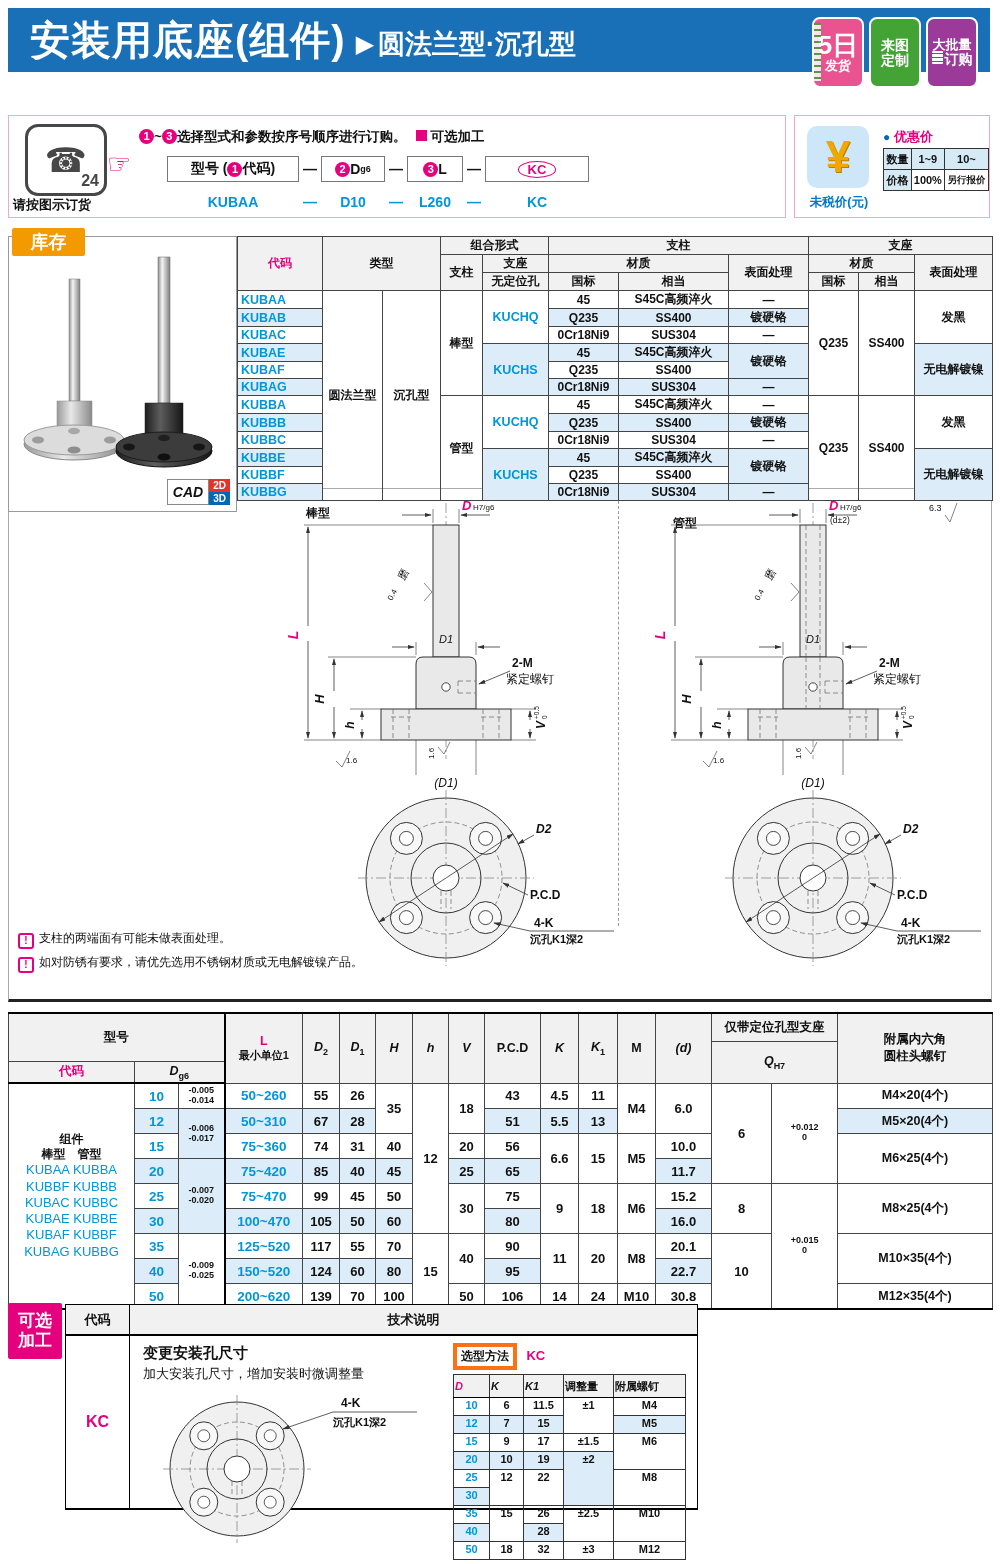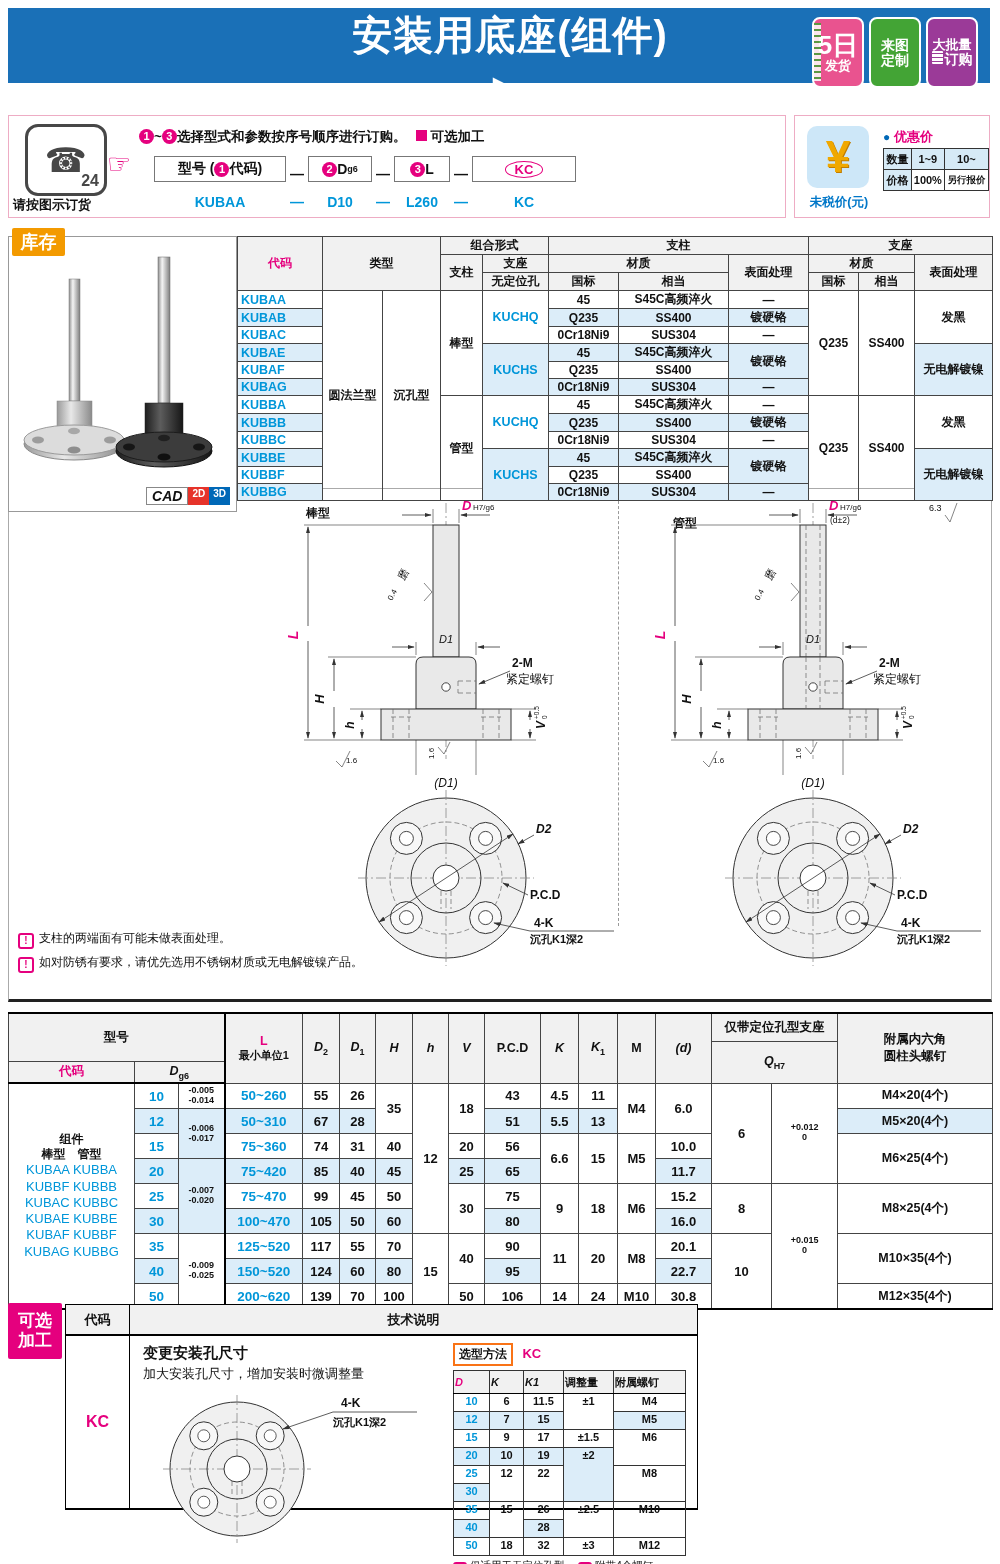"安装用底座(组件)" #topbar { flex-direction: column -> none; height: 75px -> 64px }
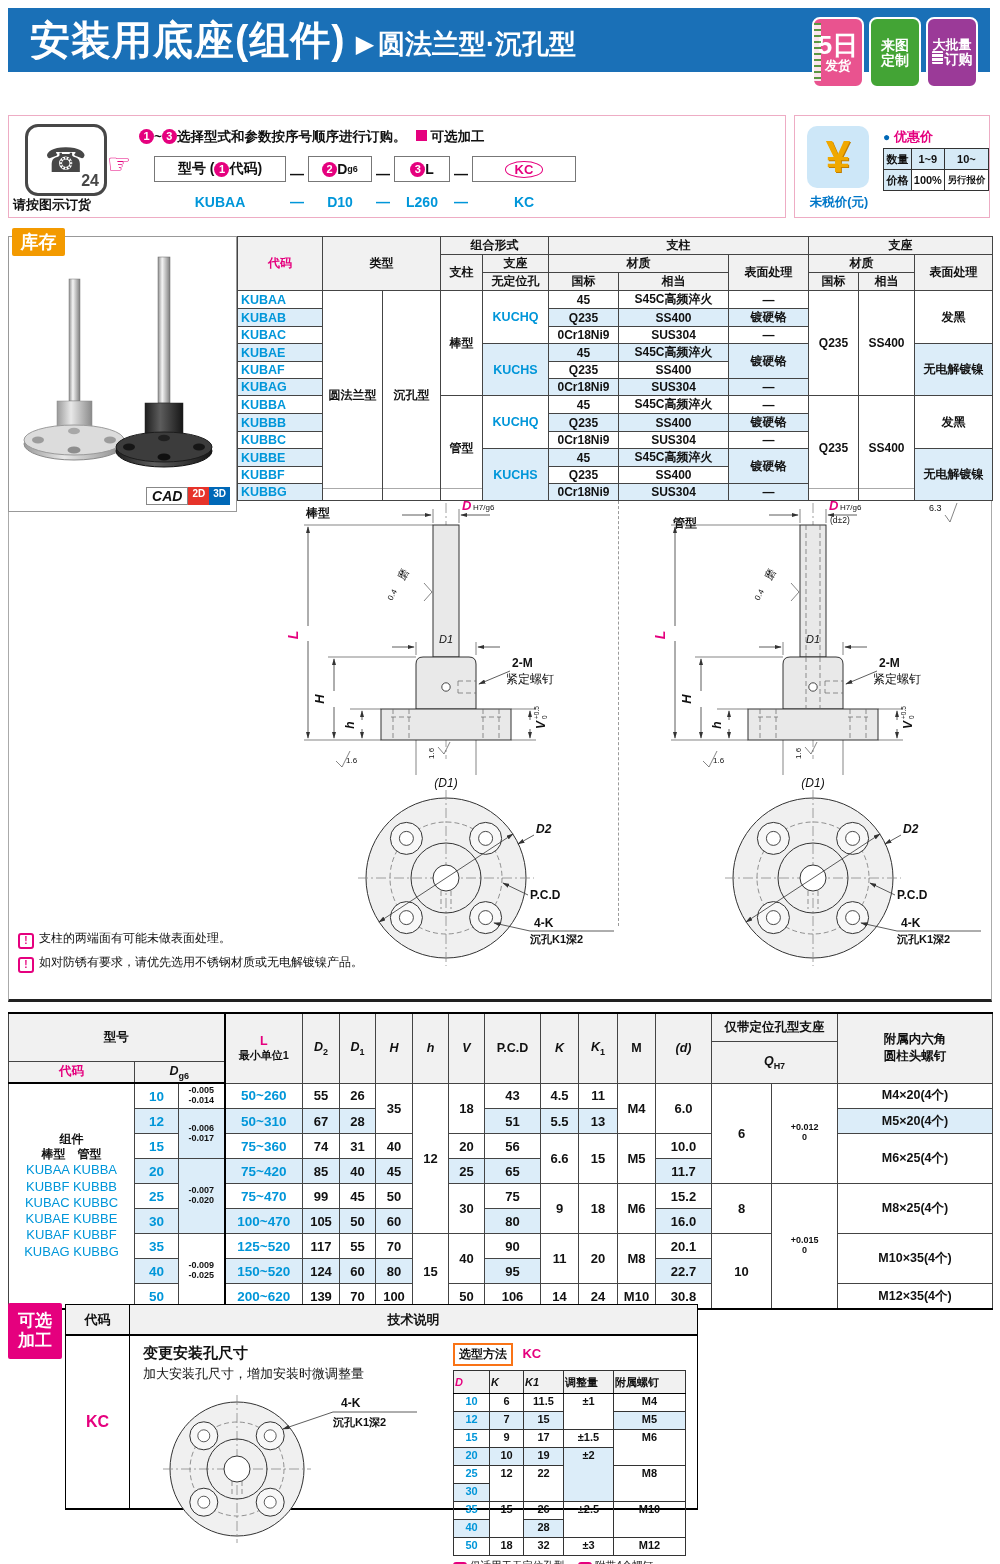"型号 (" .orow { align-items: flex-end -> center; left: 125px -> 138px }
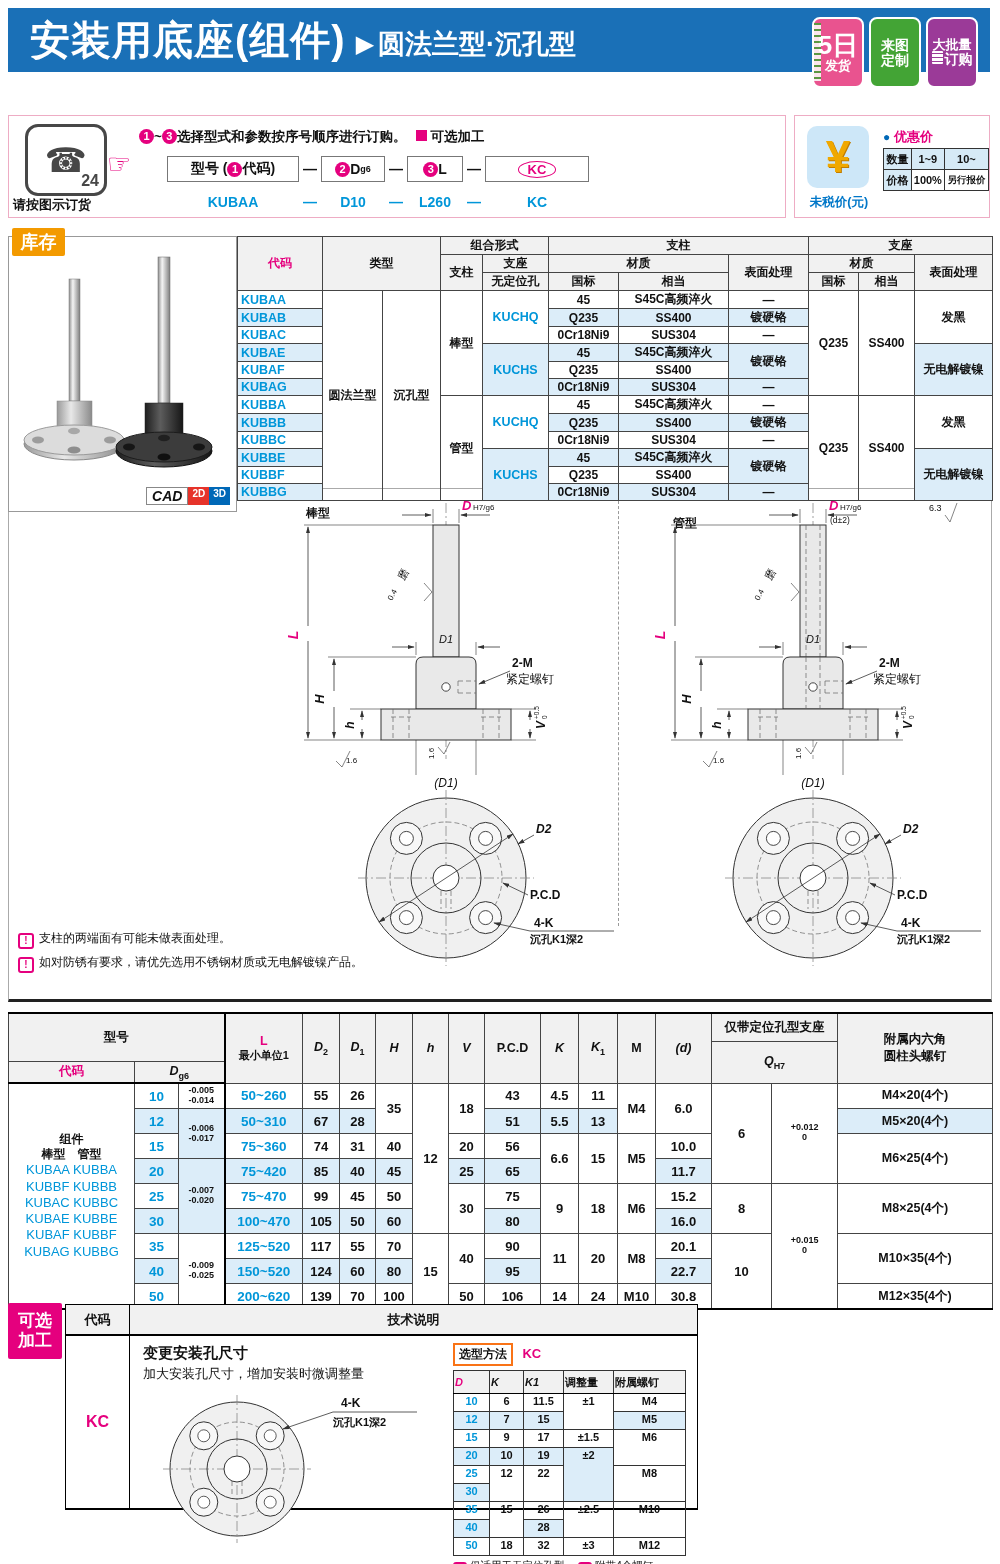"库存" #stocklabel { width: 53px -> 73px }
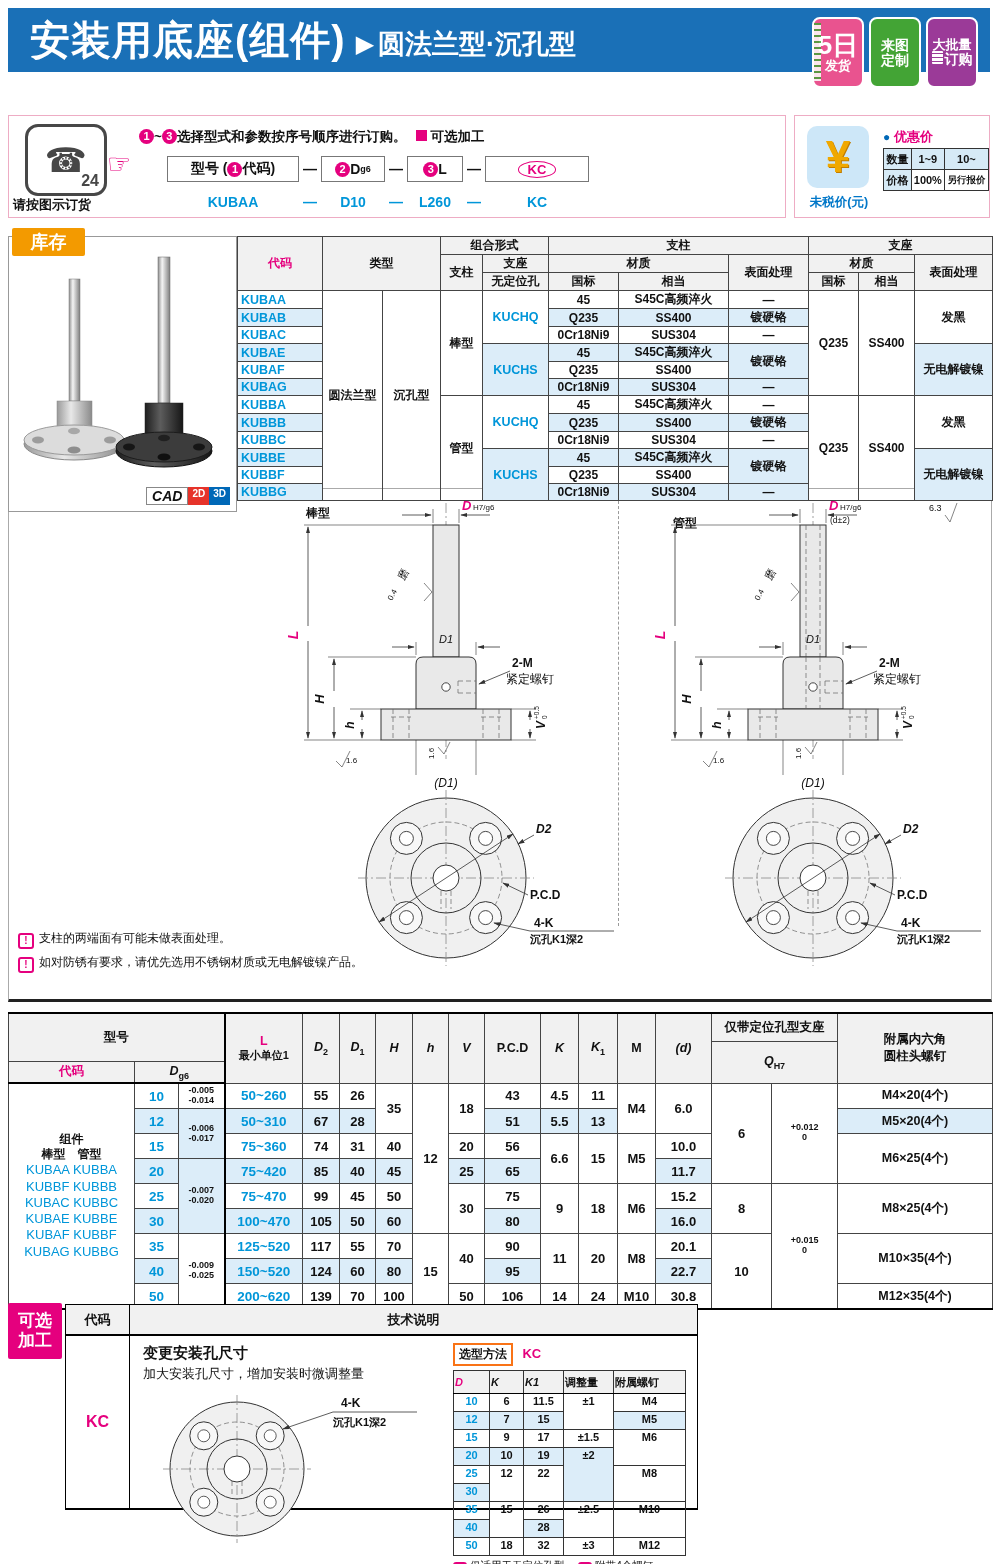"2D" #cadbadge .dcol { flex-direction: row -> column }
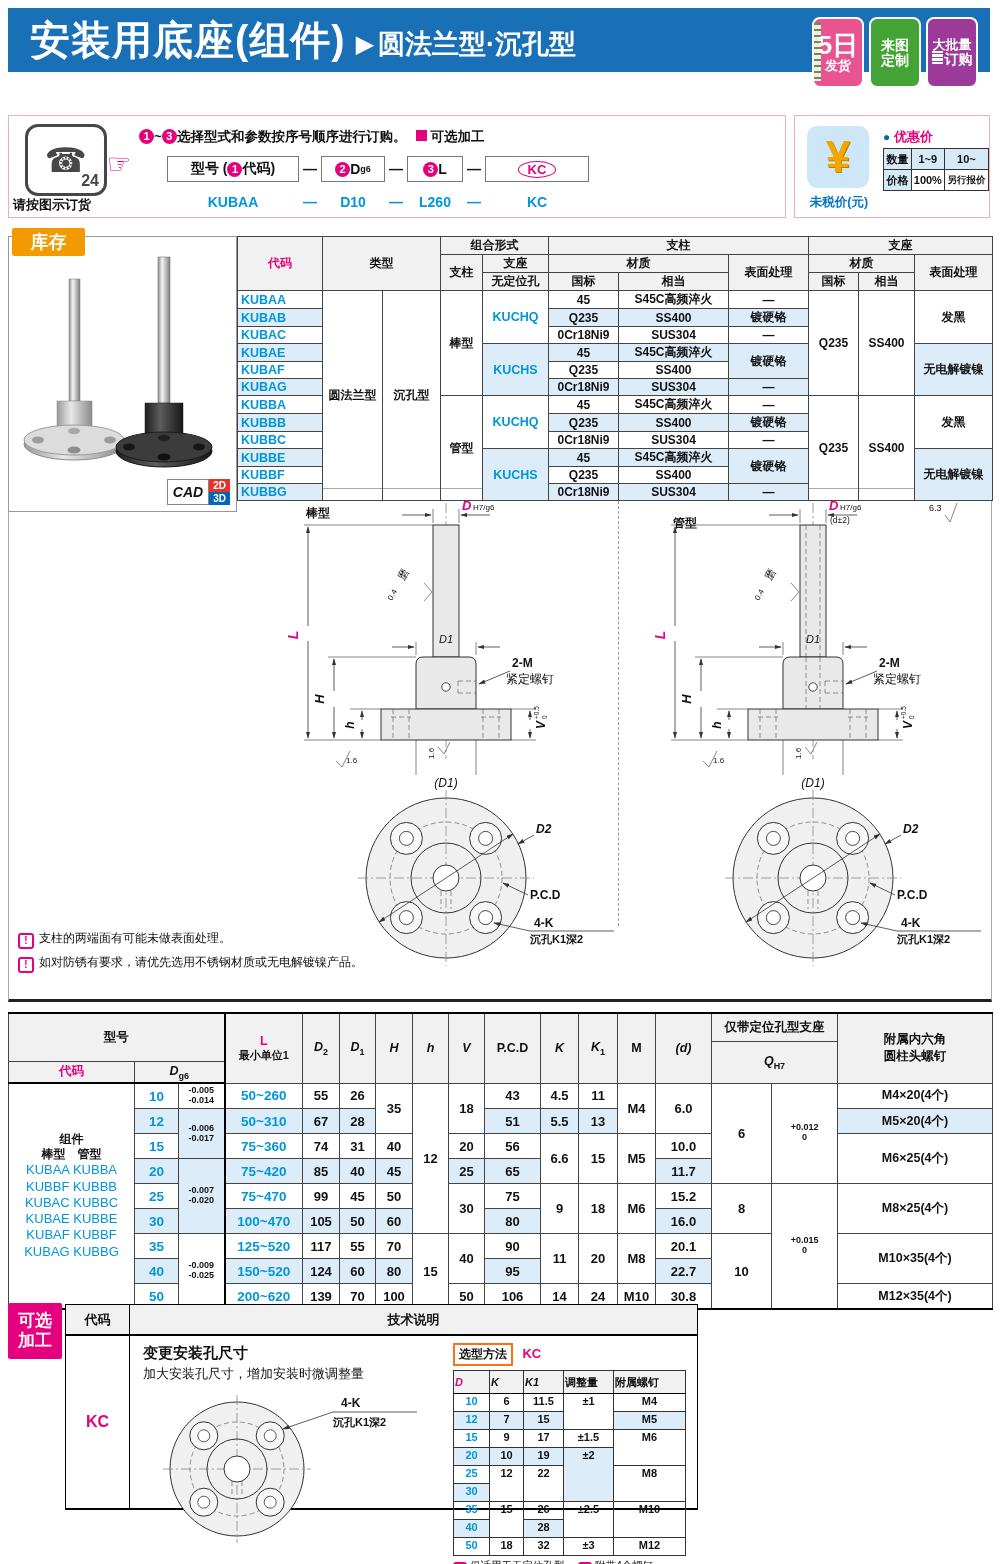"选型方法" #kc-method .mlabel { border: 2px solid #f97316 -> 4px solid #f97316 }
